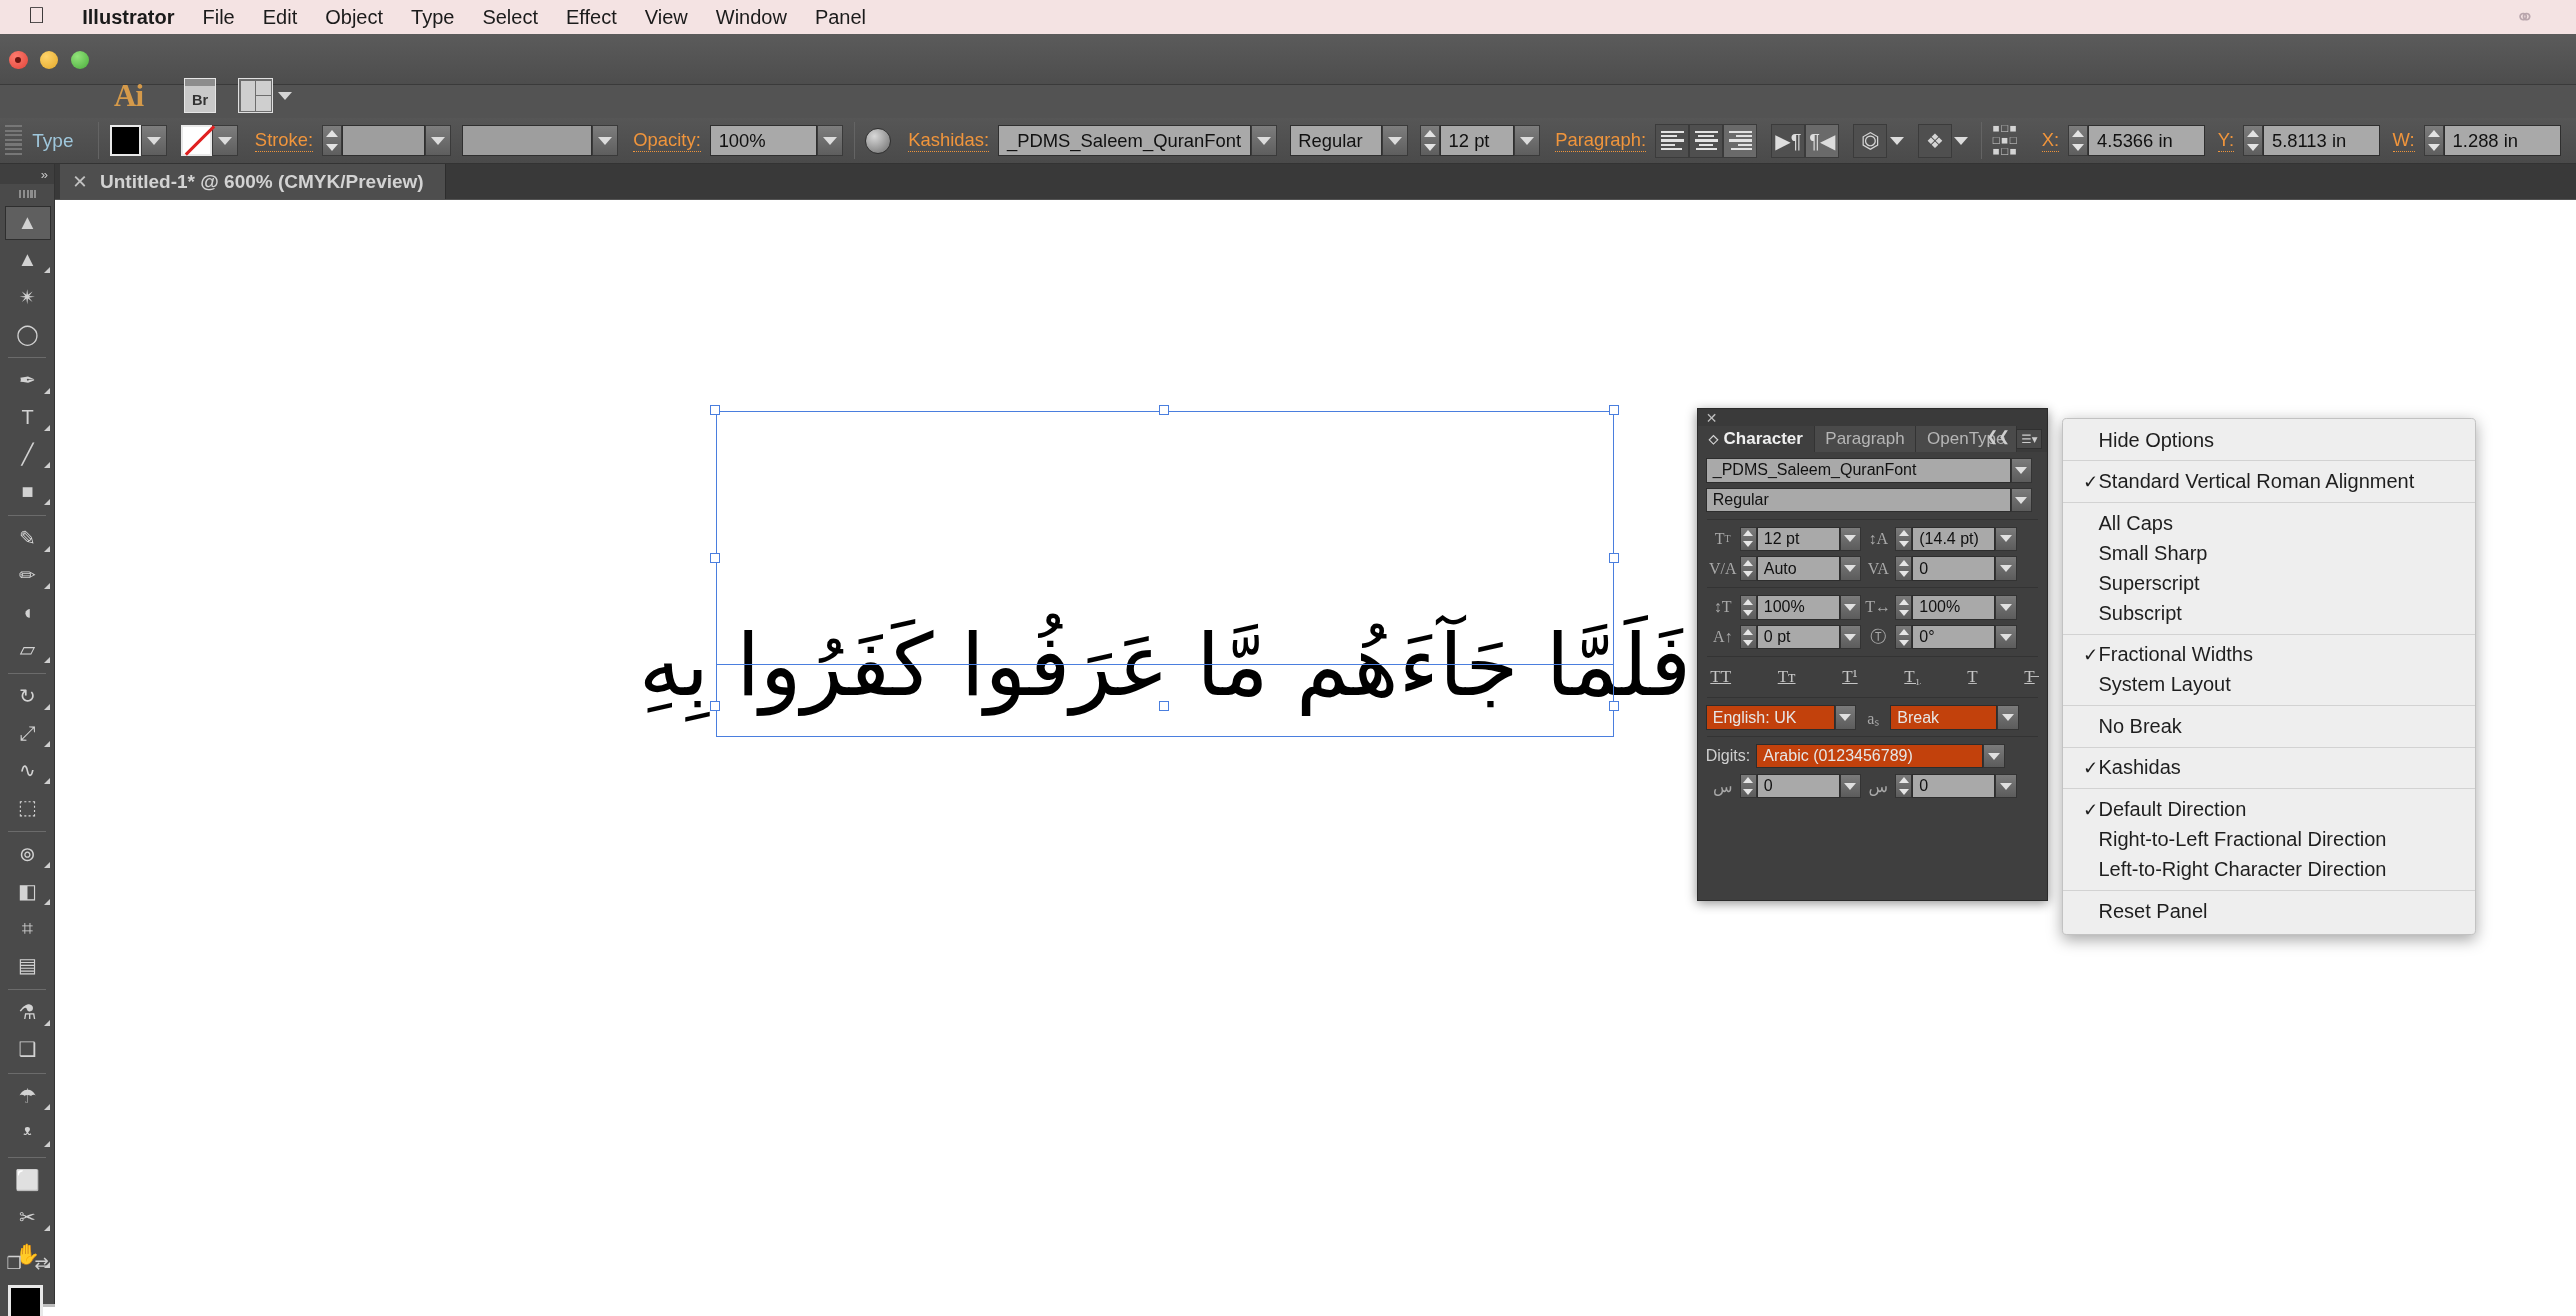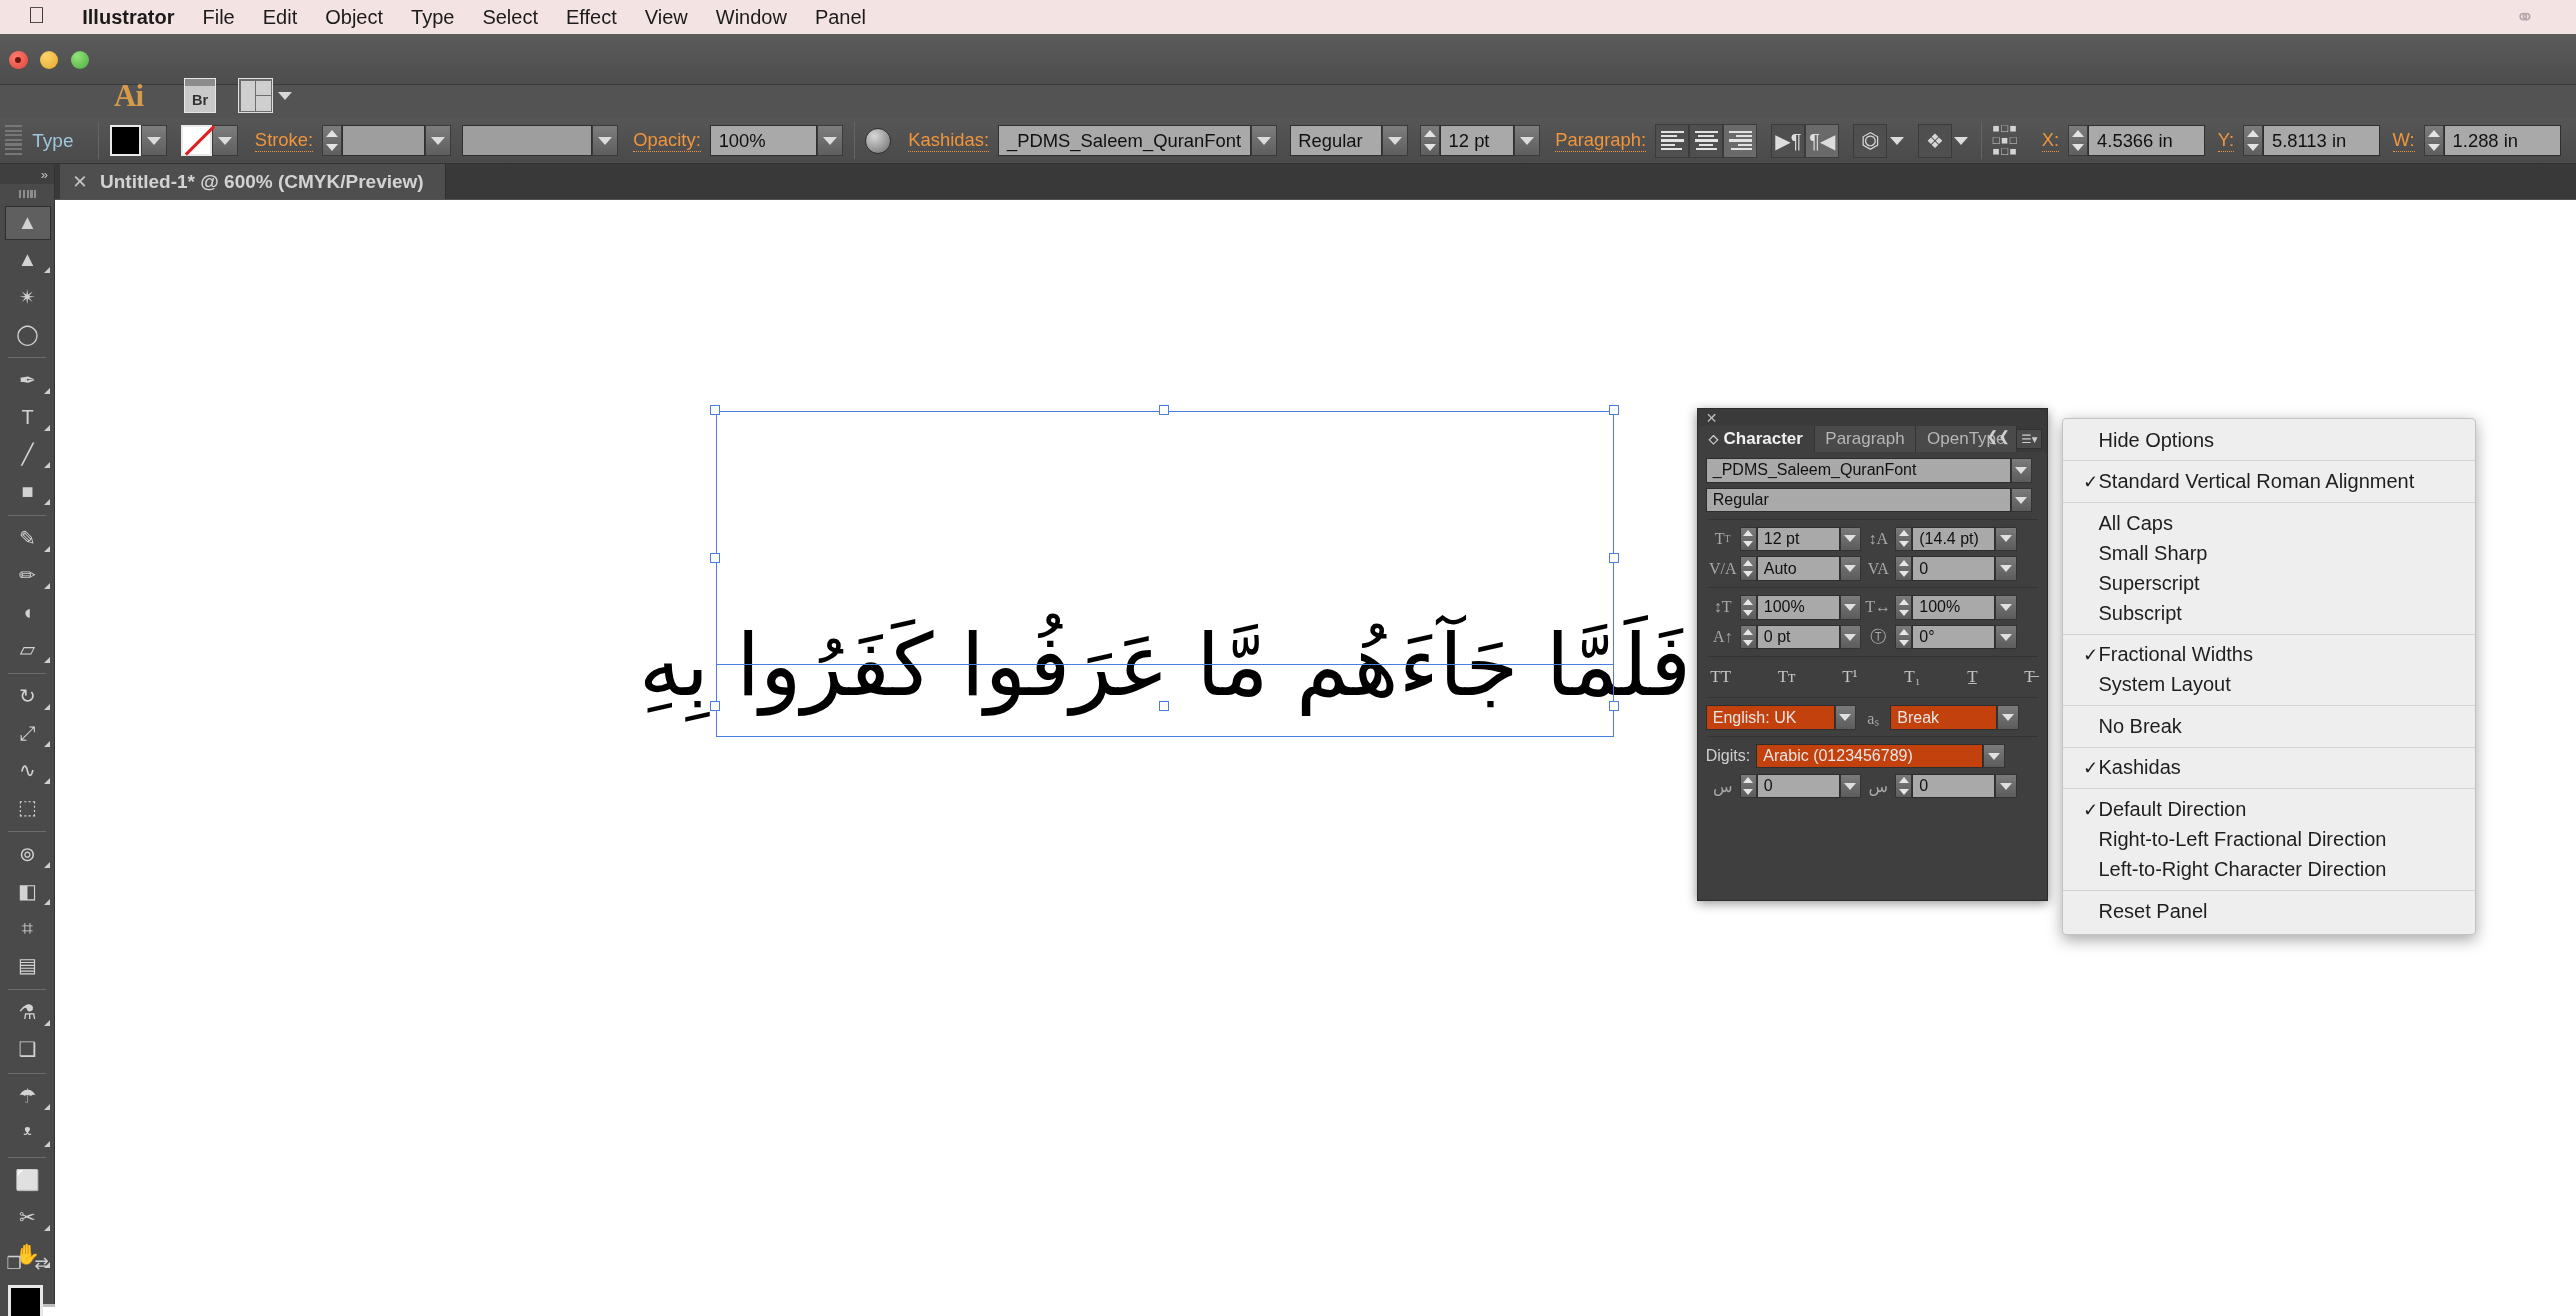"TT" .cp-style-row span { text-decoration: none -> underline }
